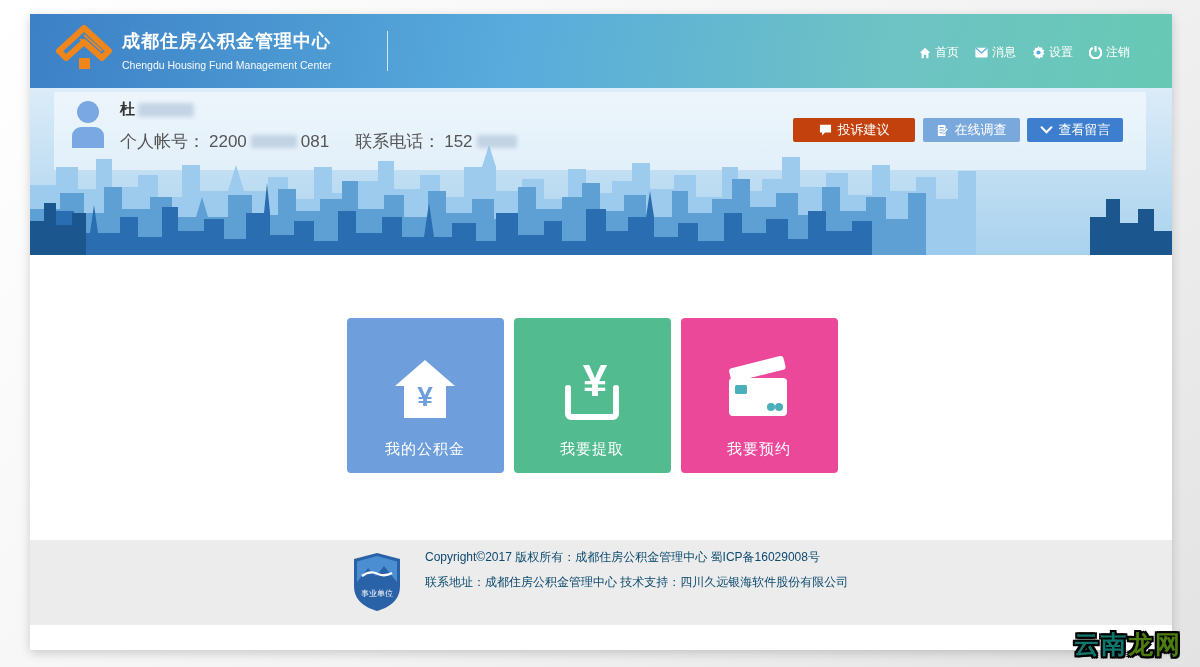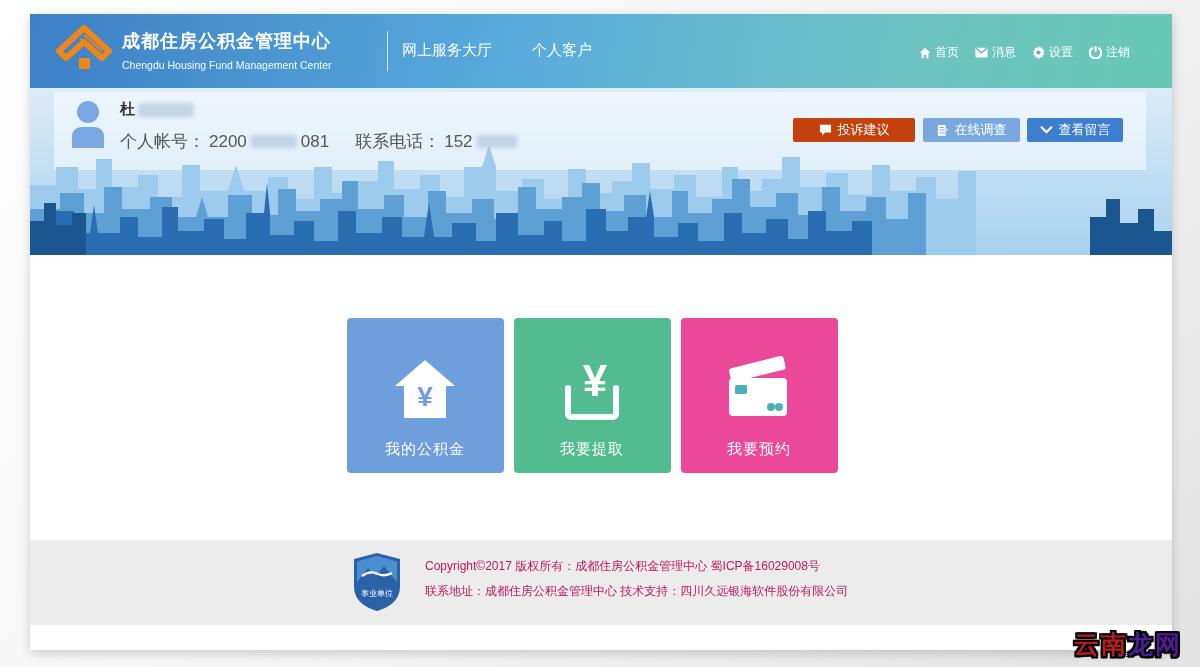"网上服务大厅" div.hdr-nav { html: <div> <span>网上服务大厅</span> <span>个人客户</span> </div> -> none }
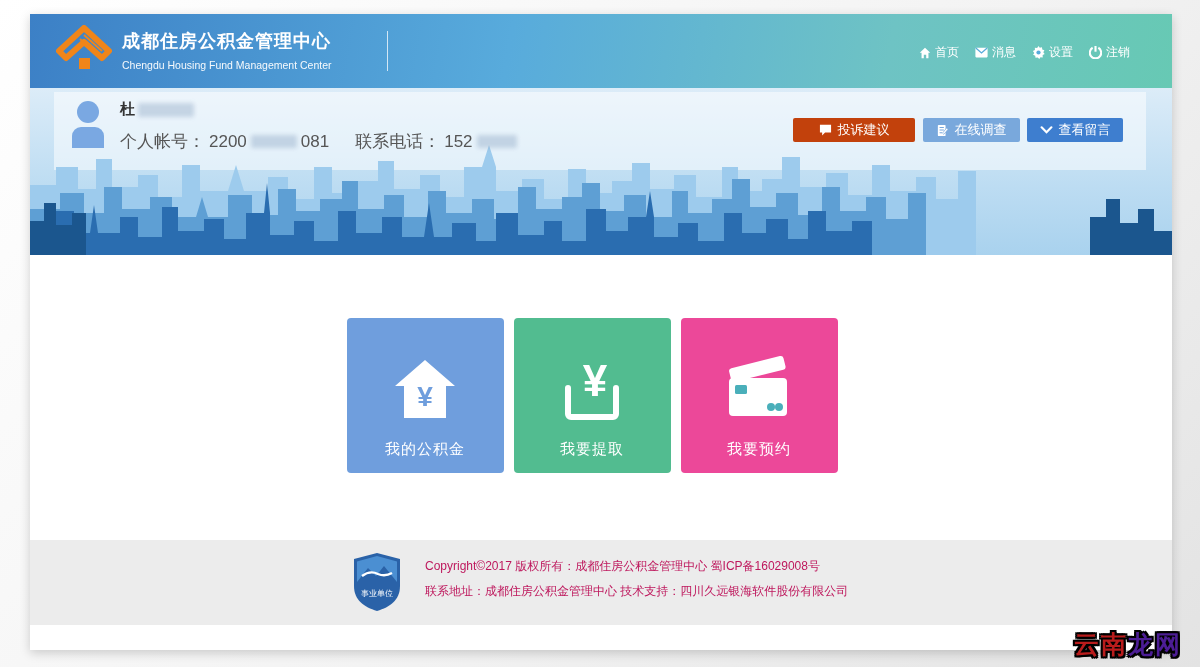"Copyright©2017 版权所有：成都住房公积金管理中心" .foot-text { color: #be185d -> #0c4a6e; top: 14px -> 5px }
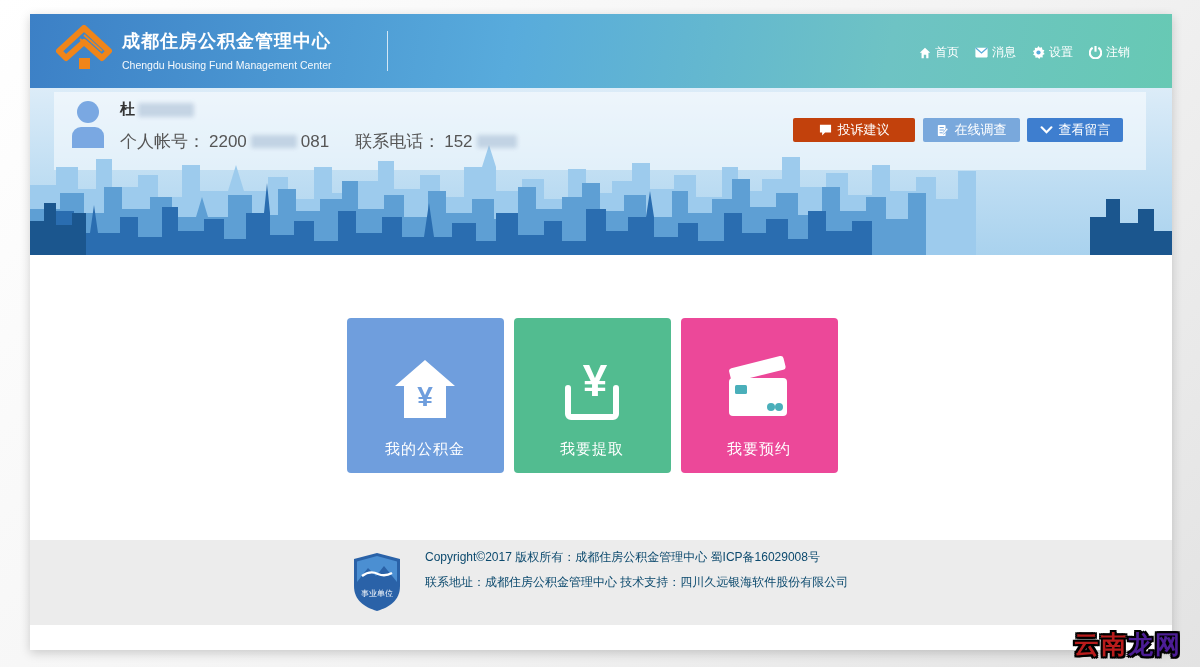"云南" .wm-1 { color: #b91c1c -> #0f766e }
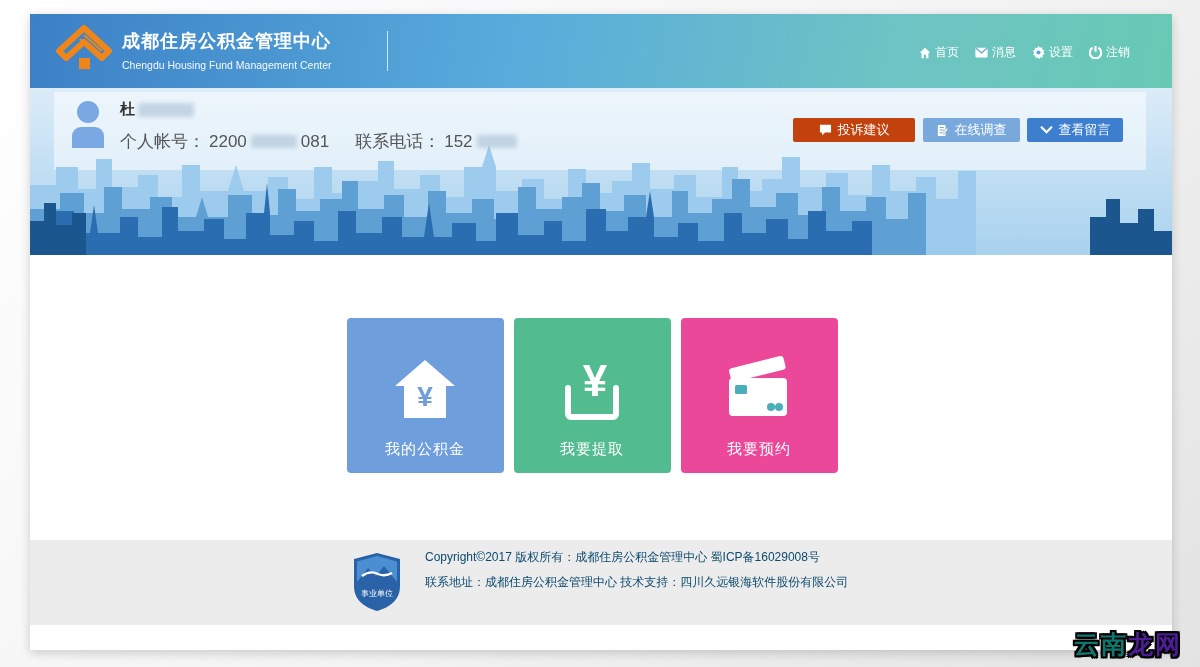"龙网" .wm-2 { color: #4c1d95 -> #4d7c0f }
